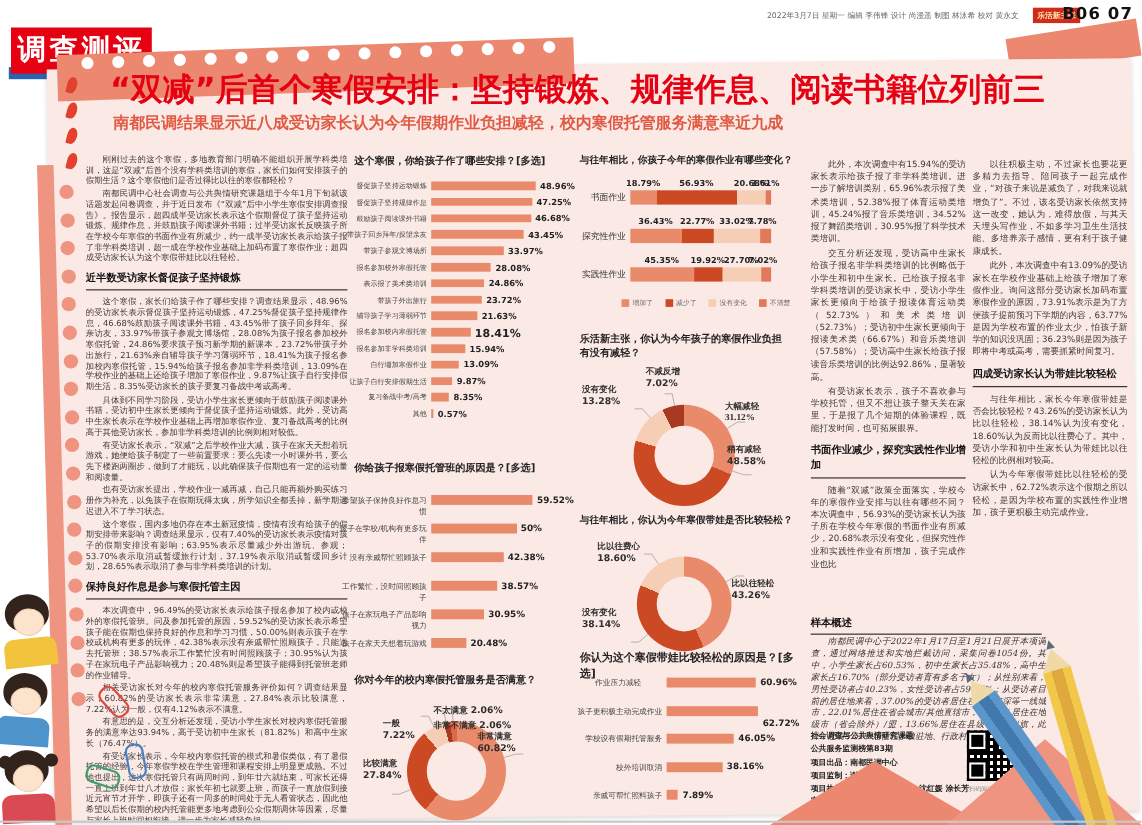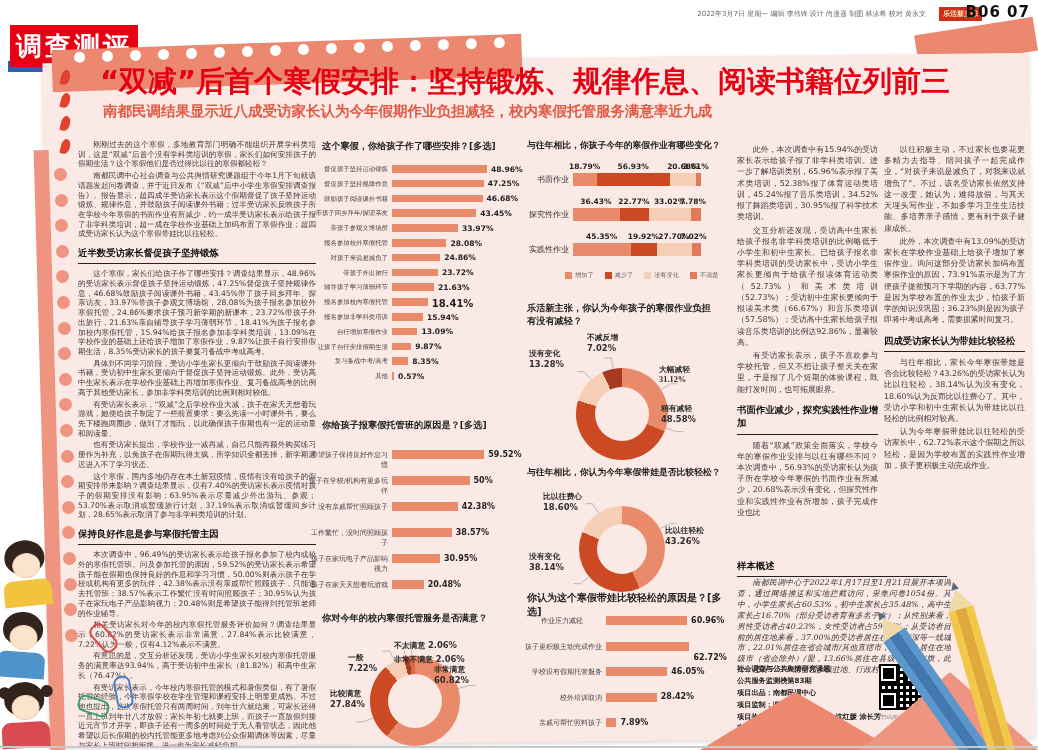"对孩子来说是减负了" div.blab { text: 对孩子来说是减负了 -> 表示报了美术类培训 }
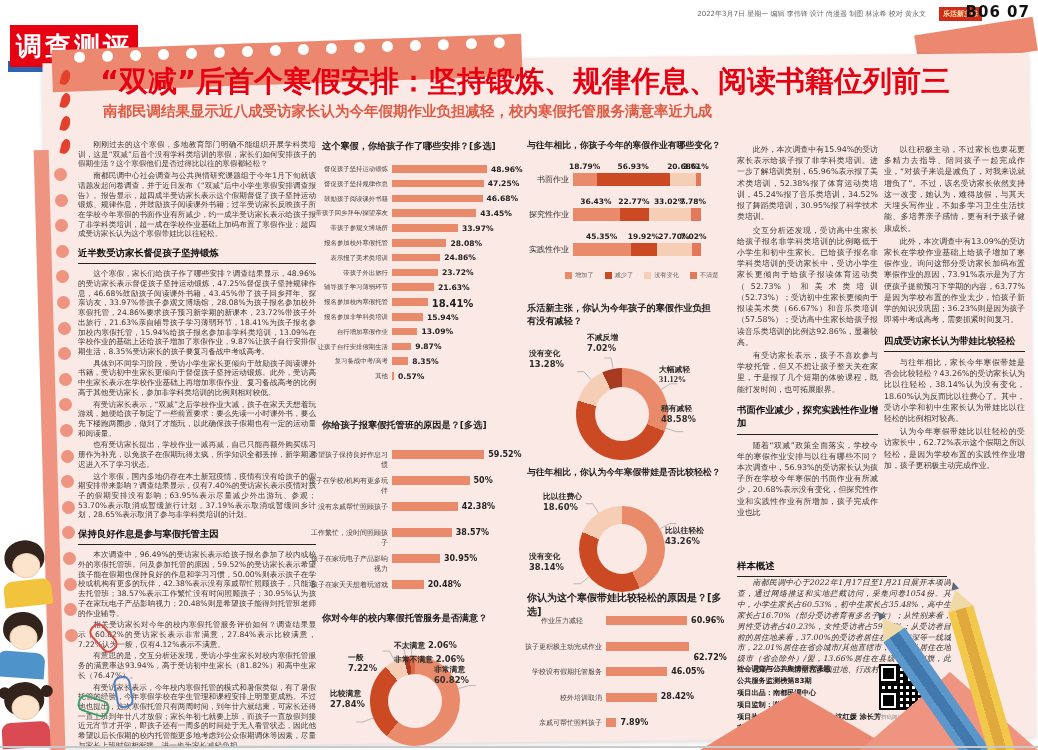"28.42%" div.bval { text: 28.42% -> 38.16% }
